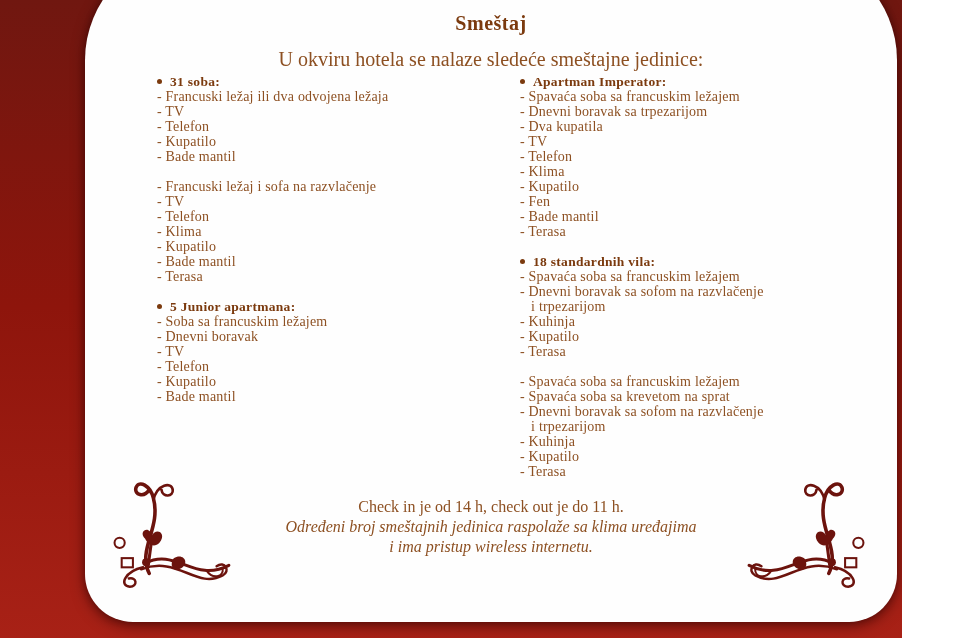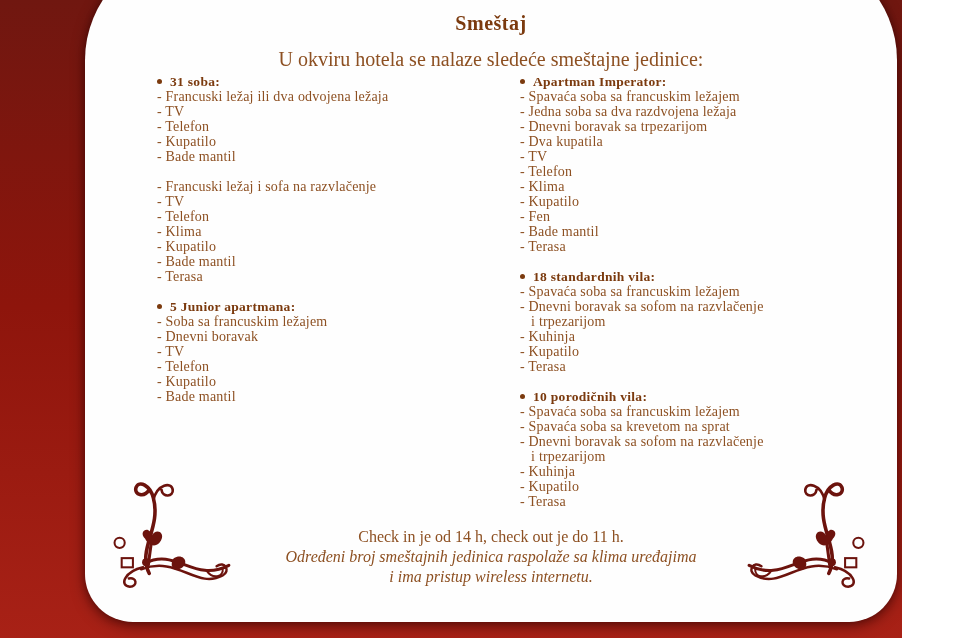"- Jedna soba sa dva" div.sec-item { html: <div>- Jedna soba sa dva razdvojena ležaja</div> -> none }
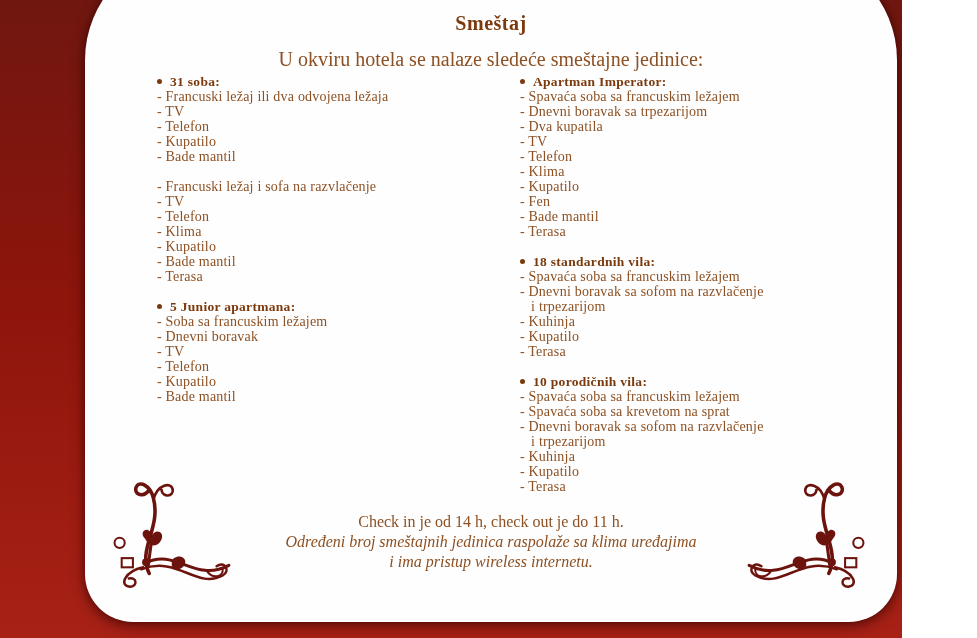"10 porodičnih vila:" div.sec-heading { html: <div>10 porodičnih vila:</div> -> none }
